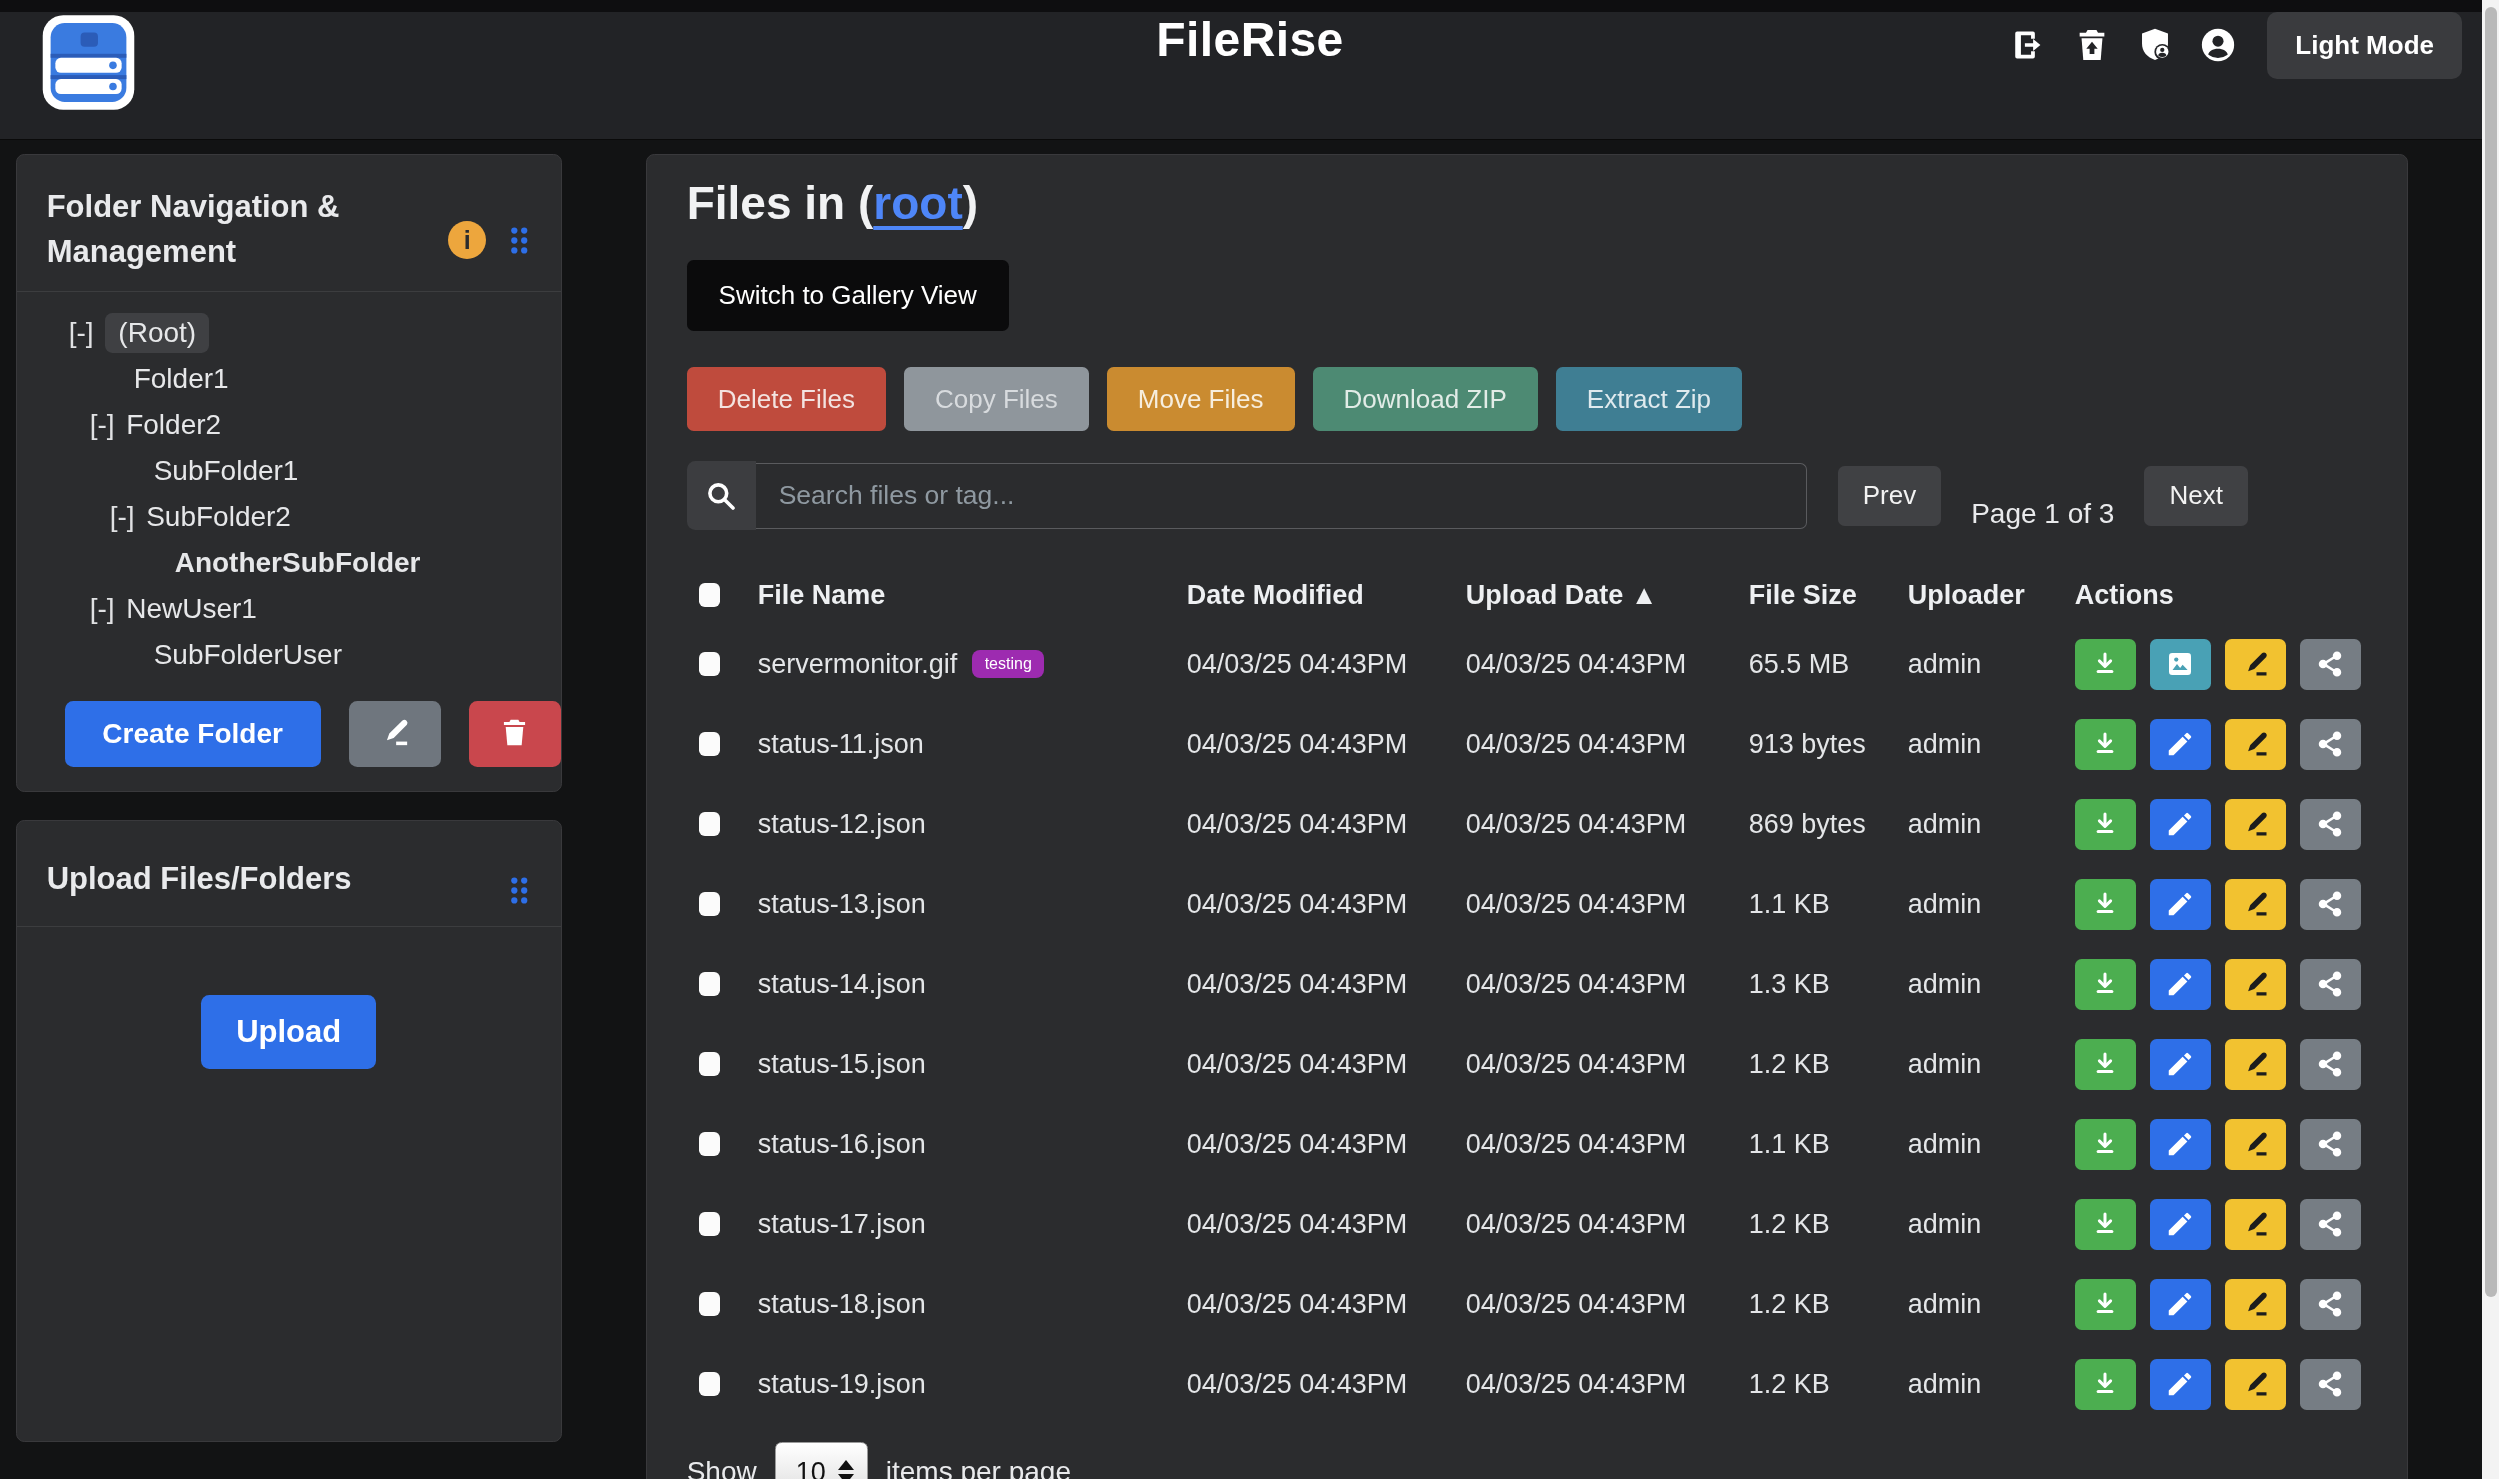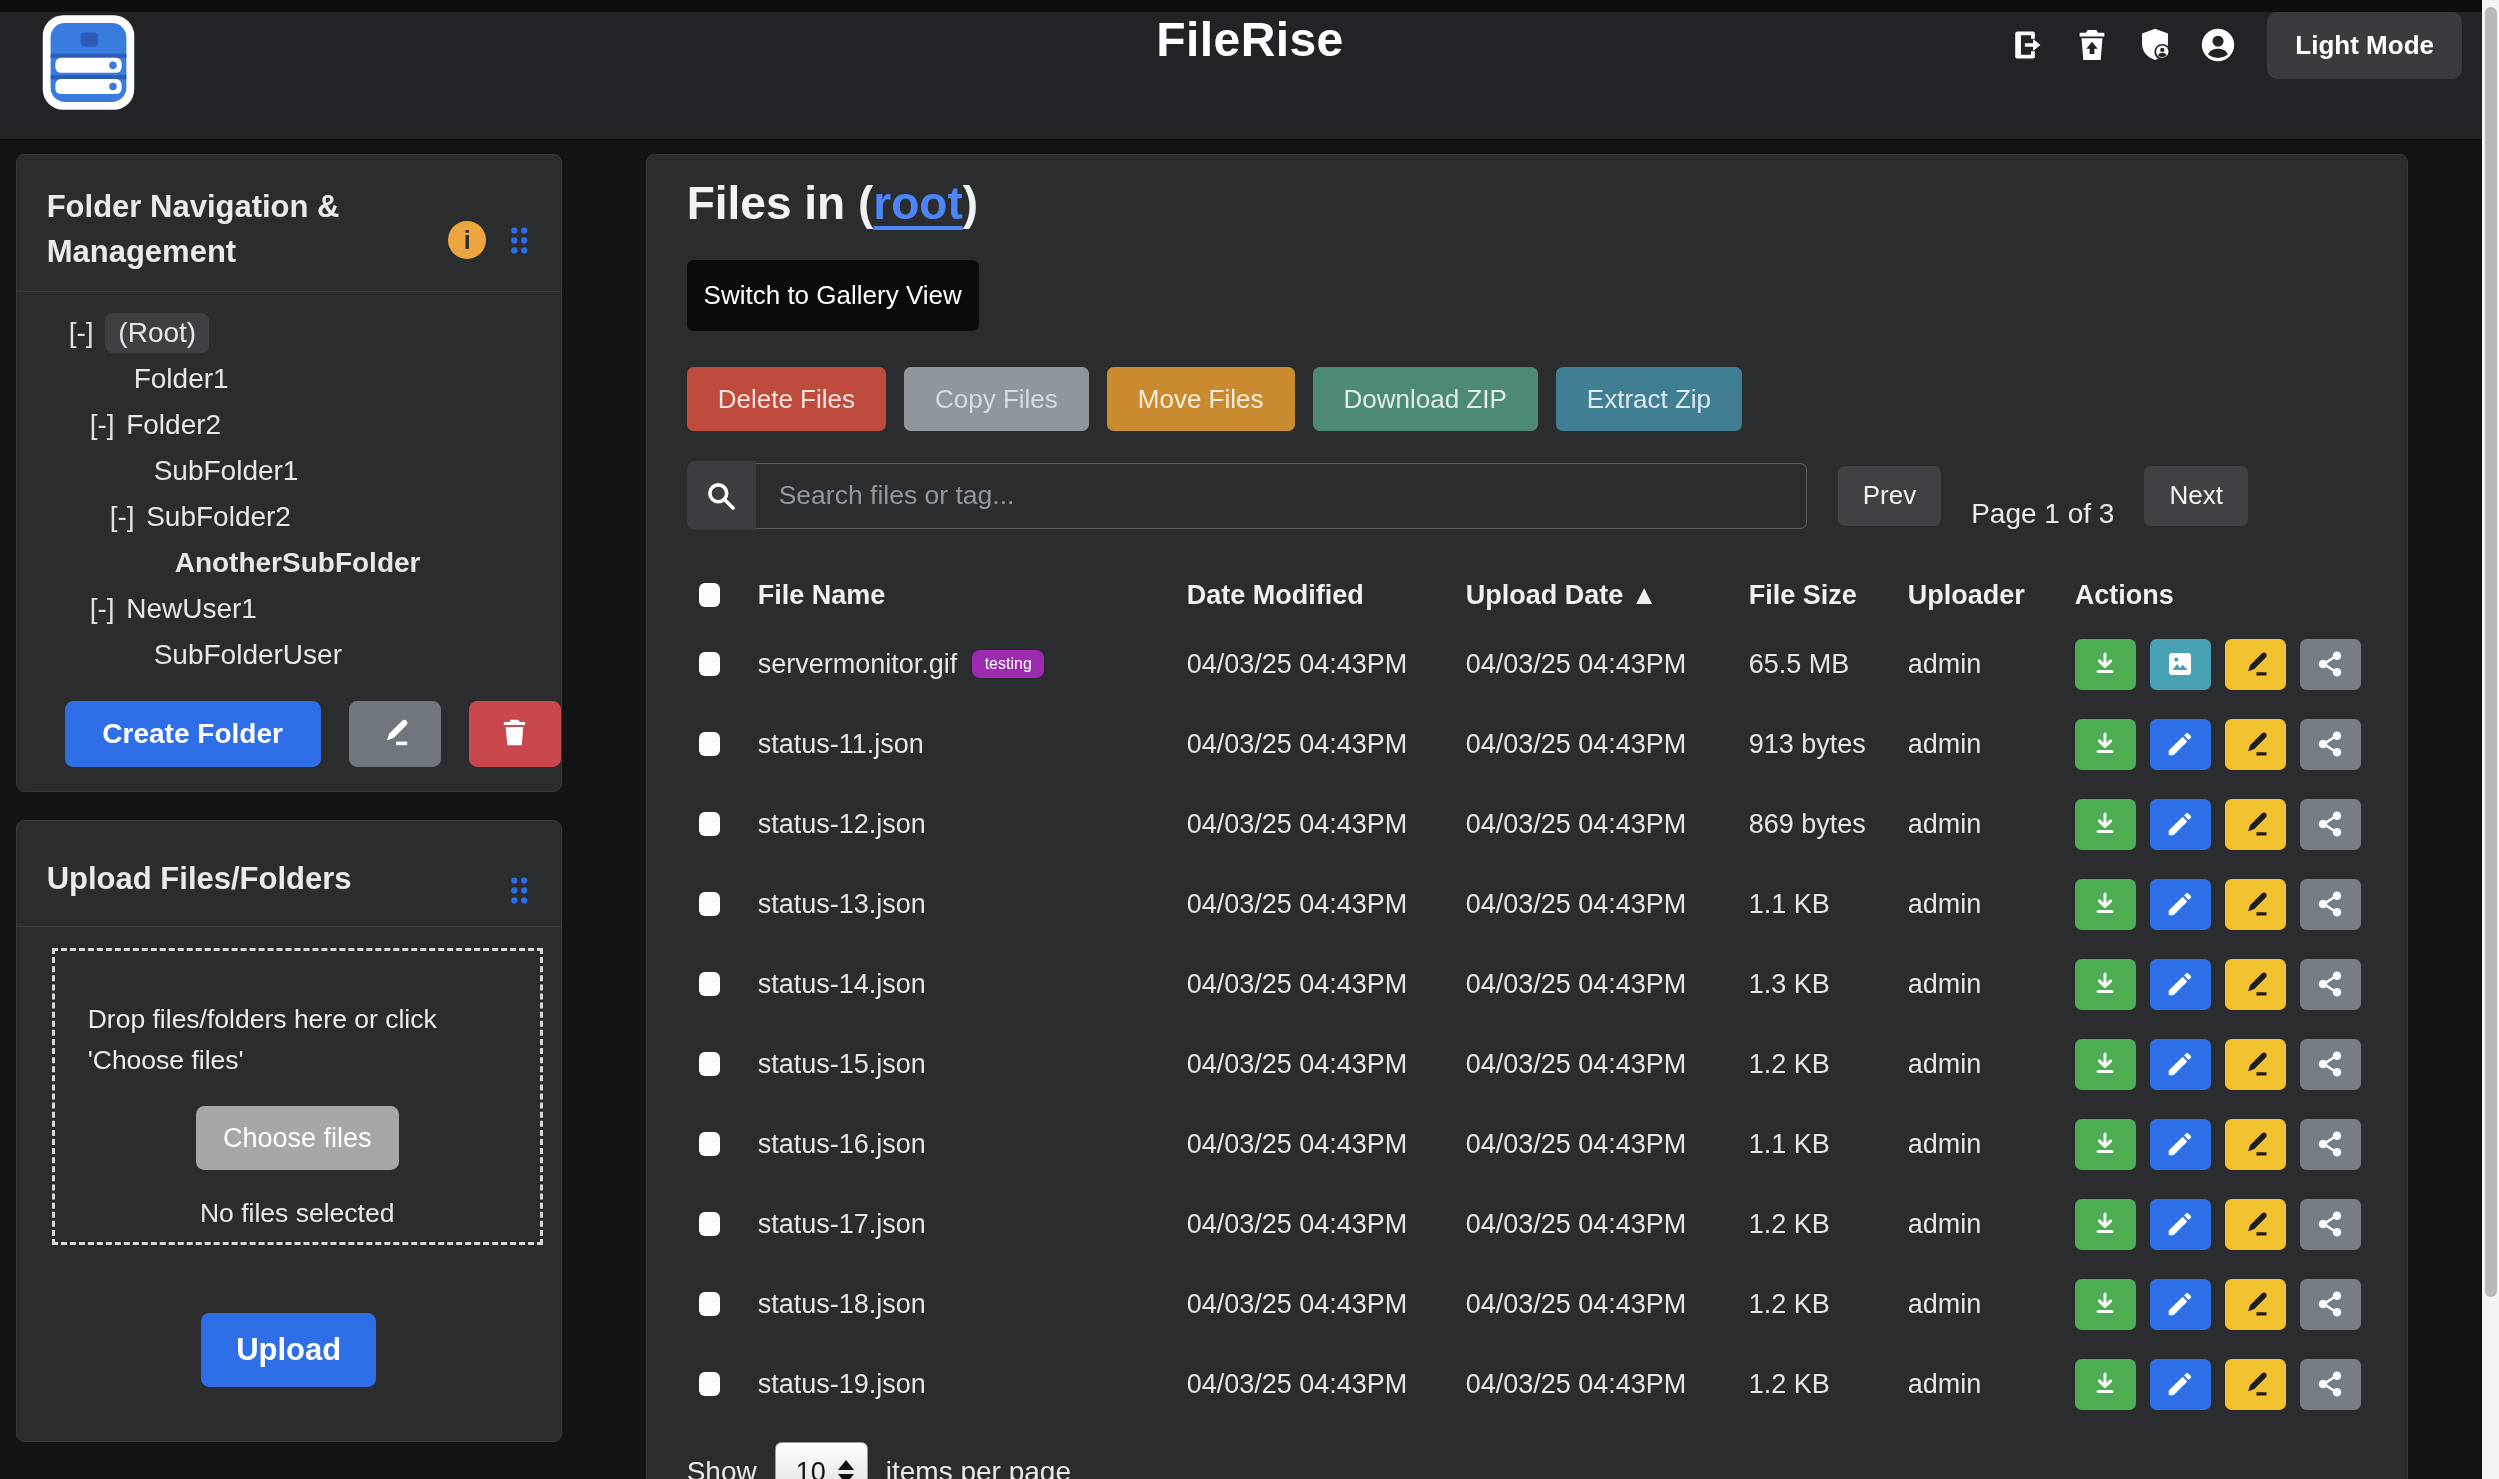"Switch to Gallery View" .gallery-btn { width: 292px -> 322px }
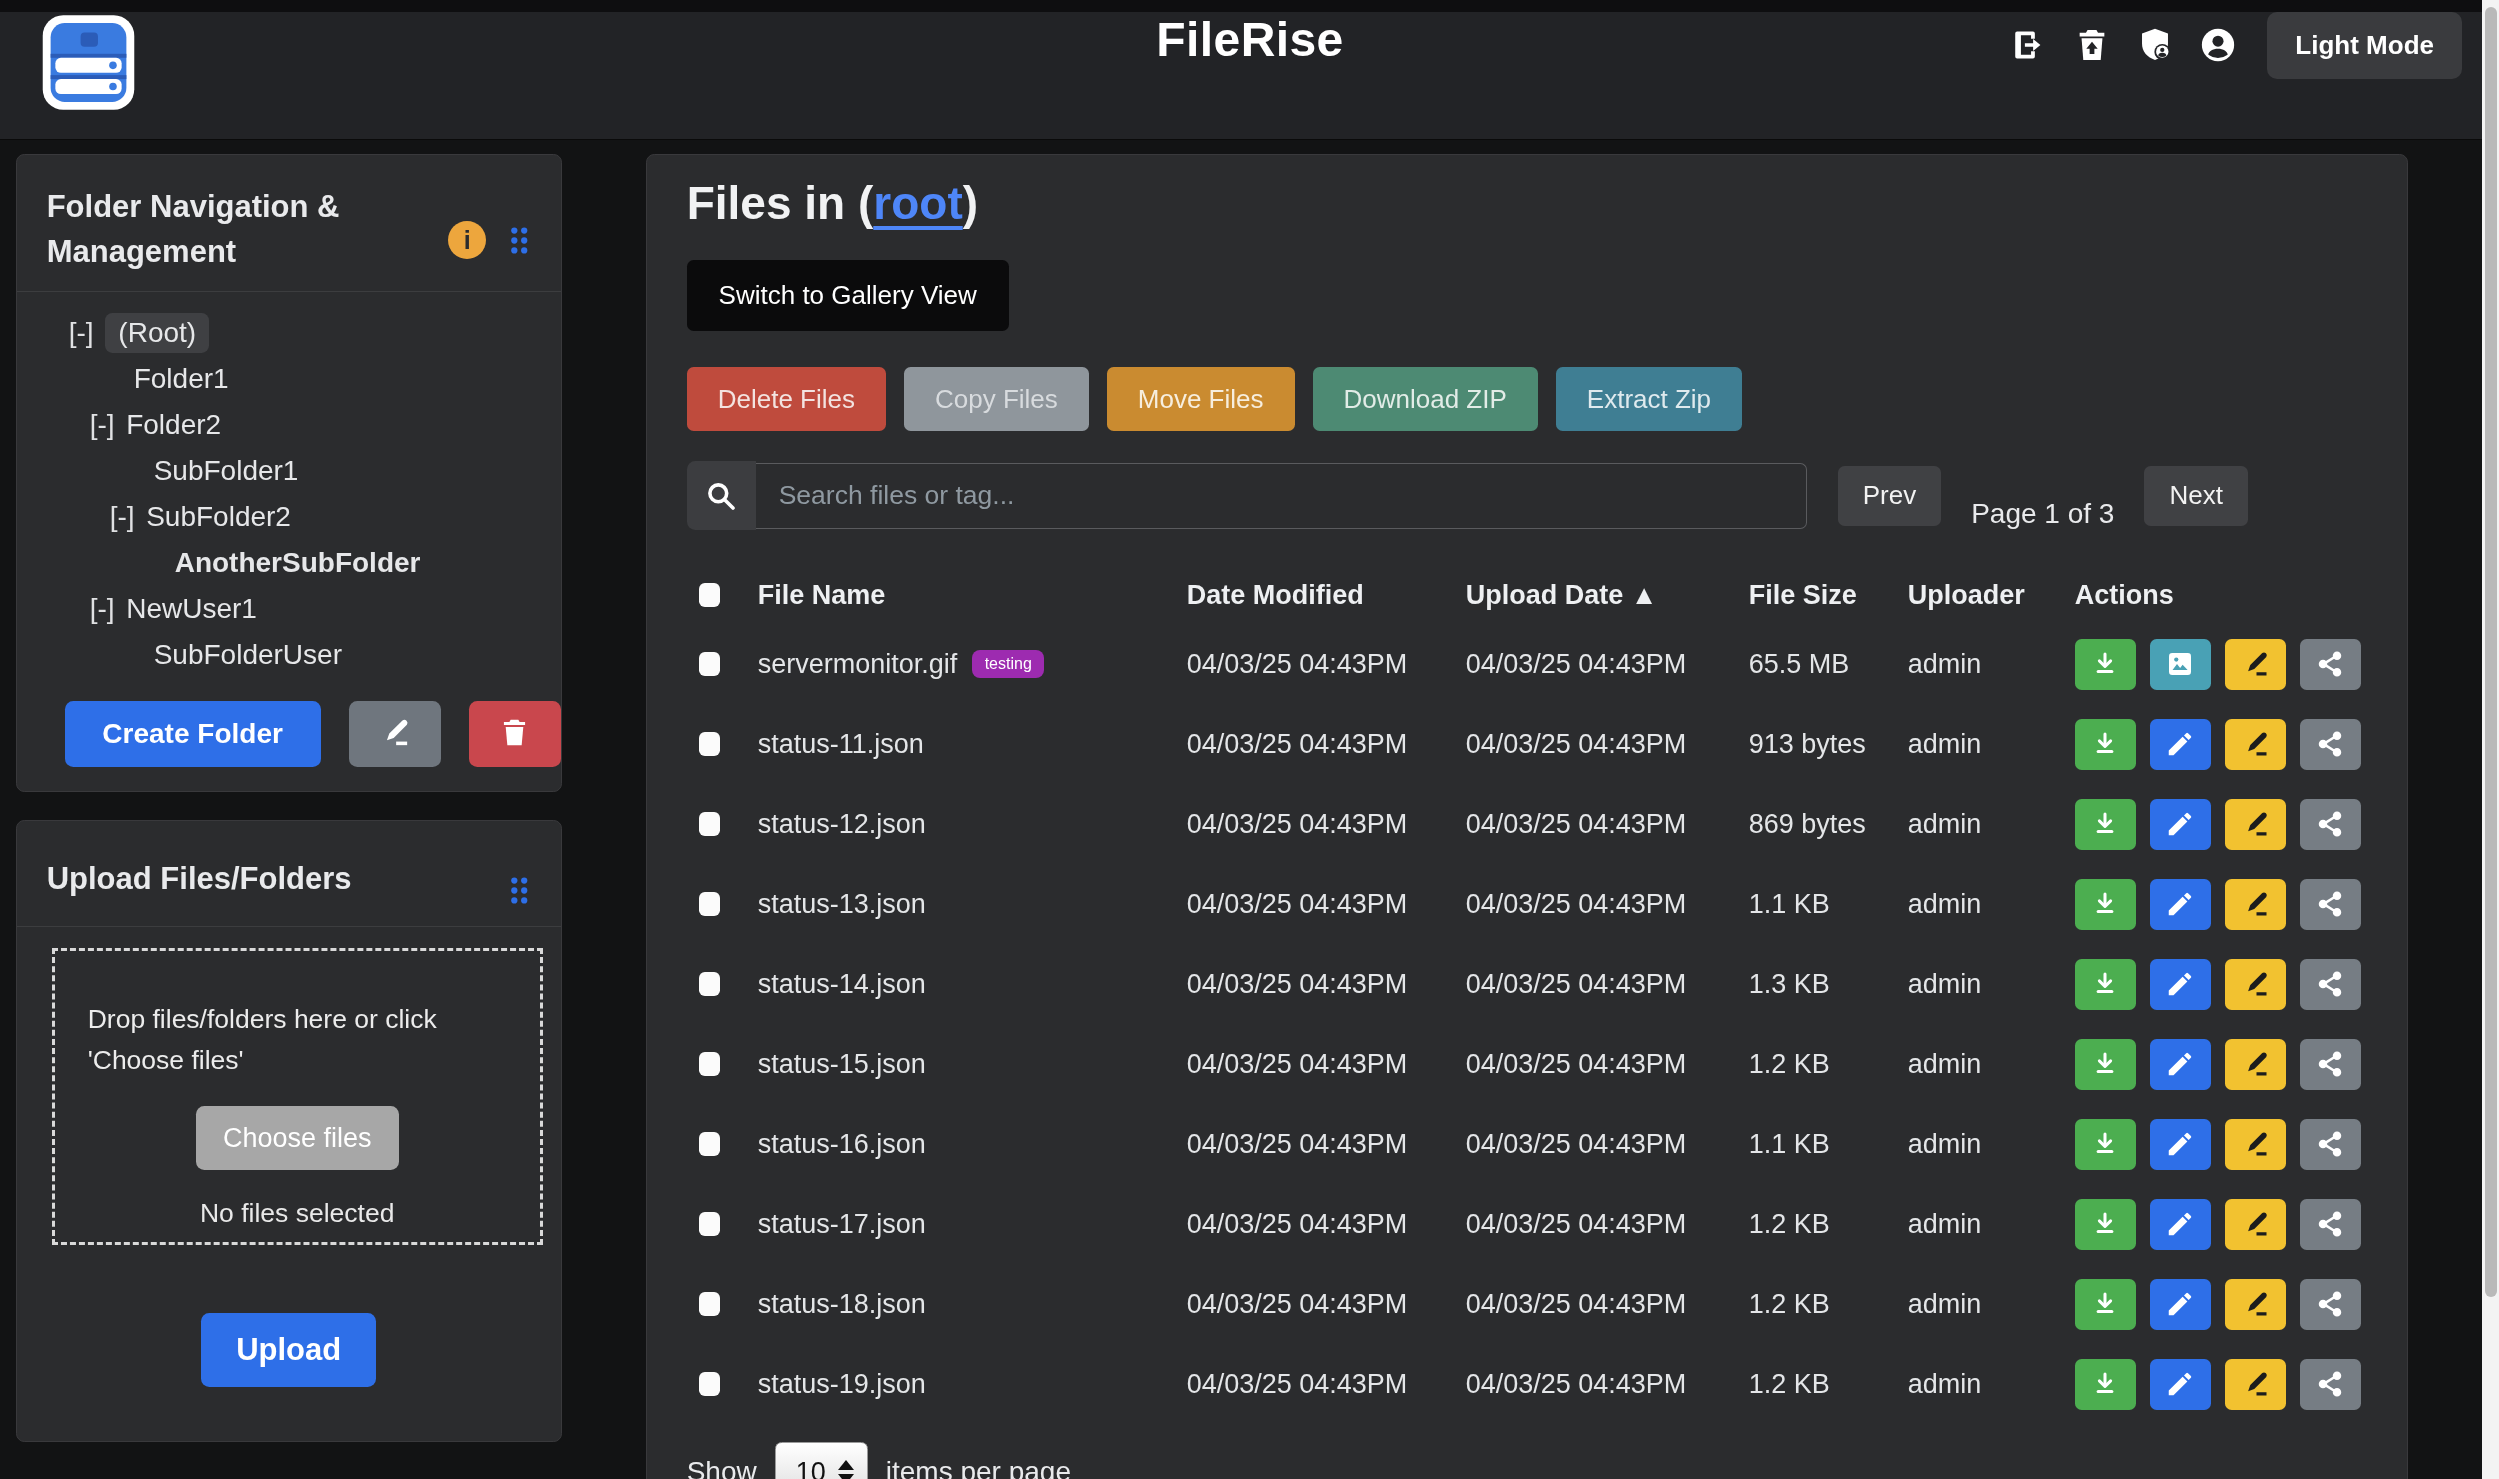"Drop files/folders here or click" div.dropzone { html: <div> <div>Drop files/folders here or click 'Choose files'</div> <button>Choose files</button> <div>No files selected</div> </div> -> none }
